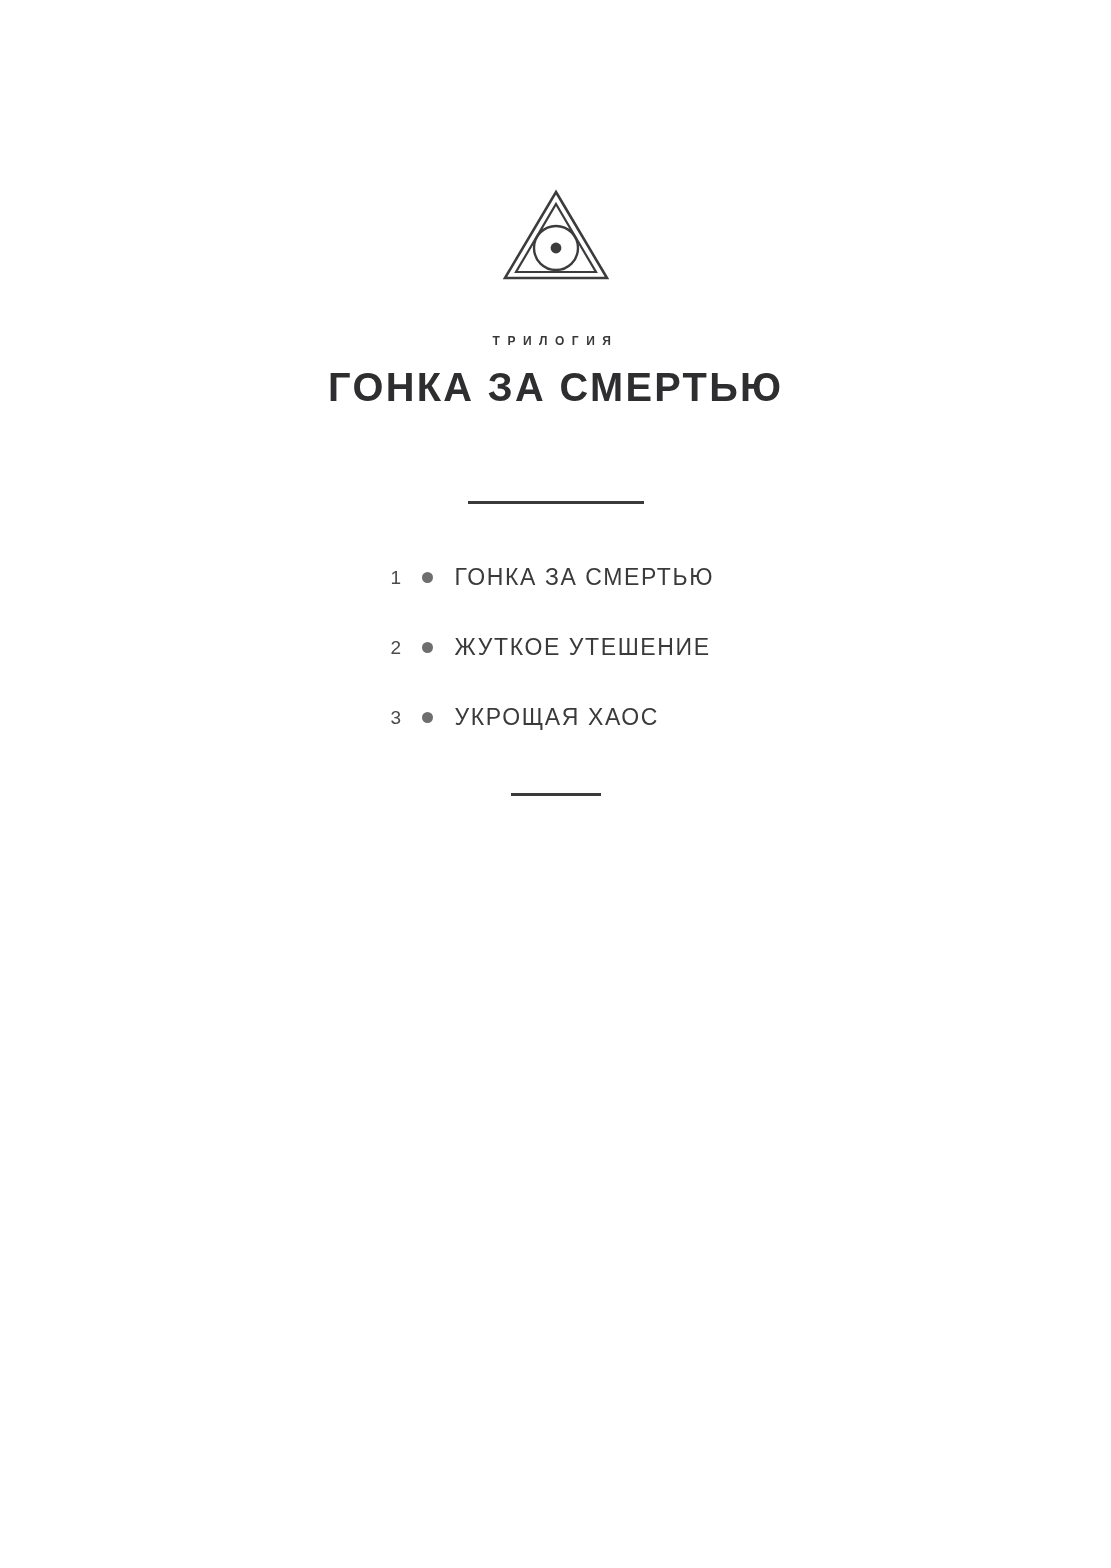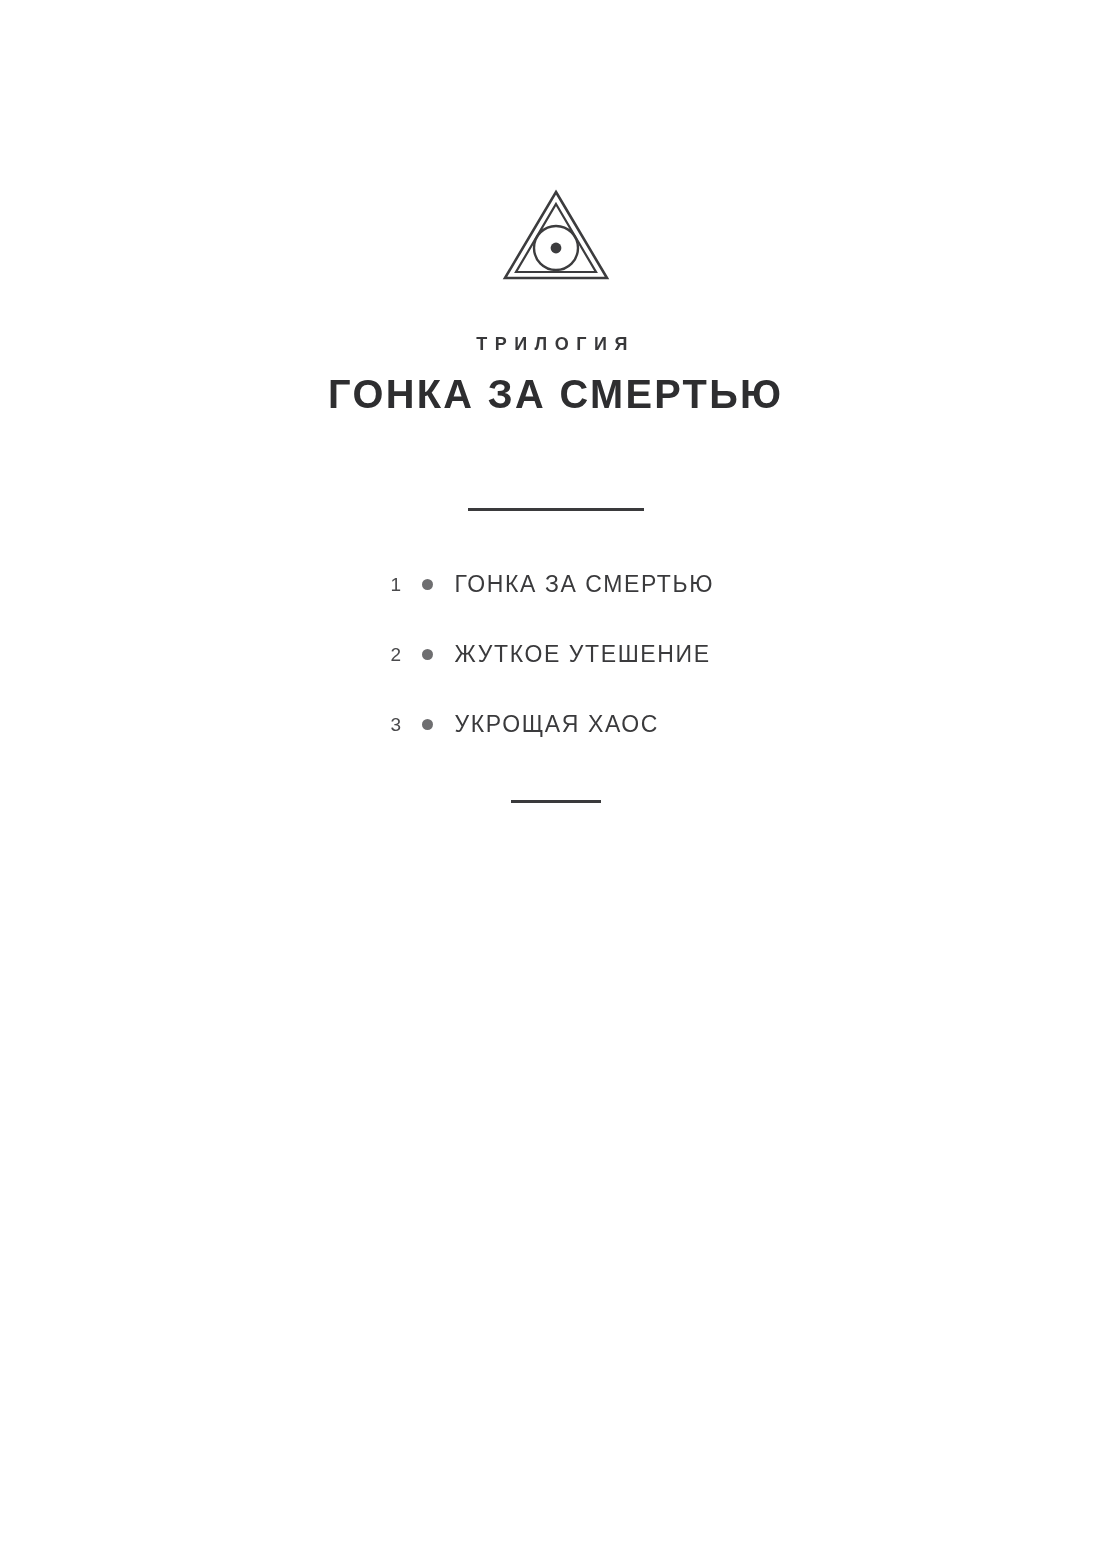"ТРИЛОГИЯ" .series-label { font-size: 18px -> 12px }
